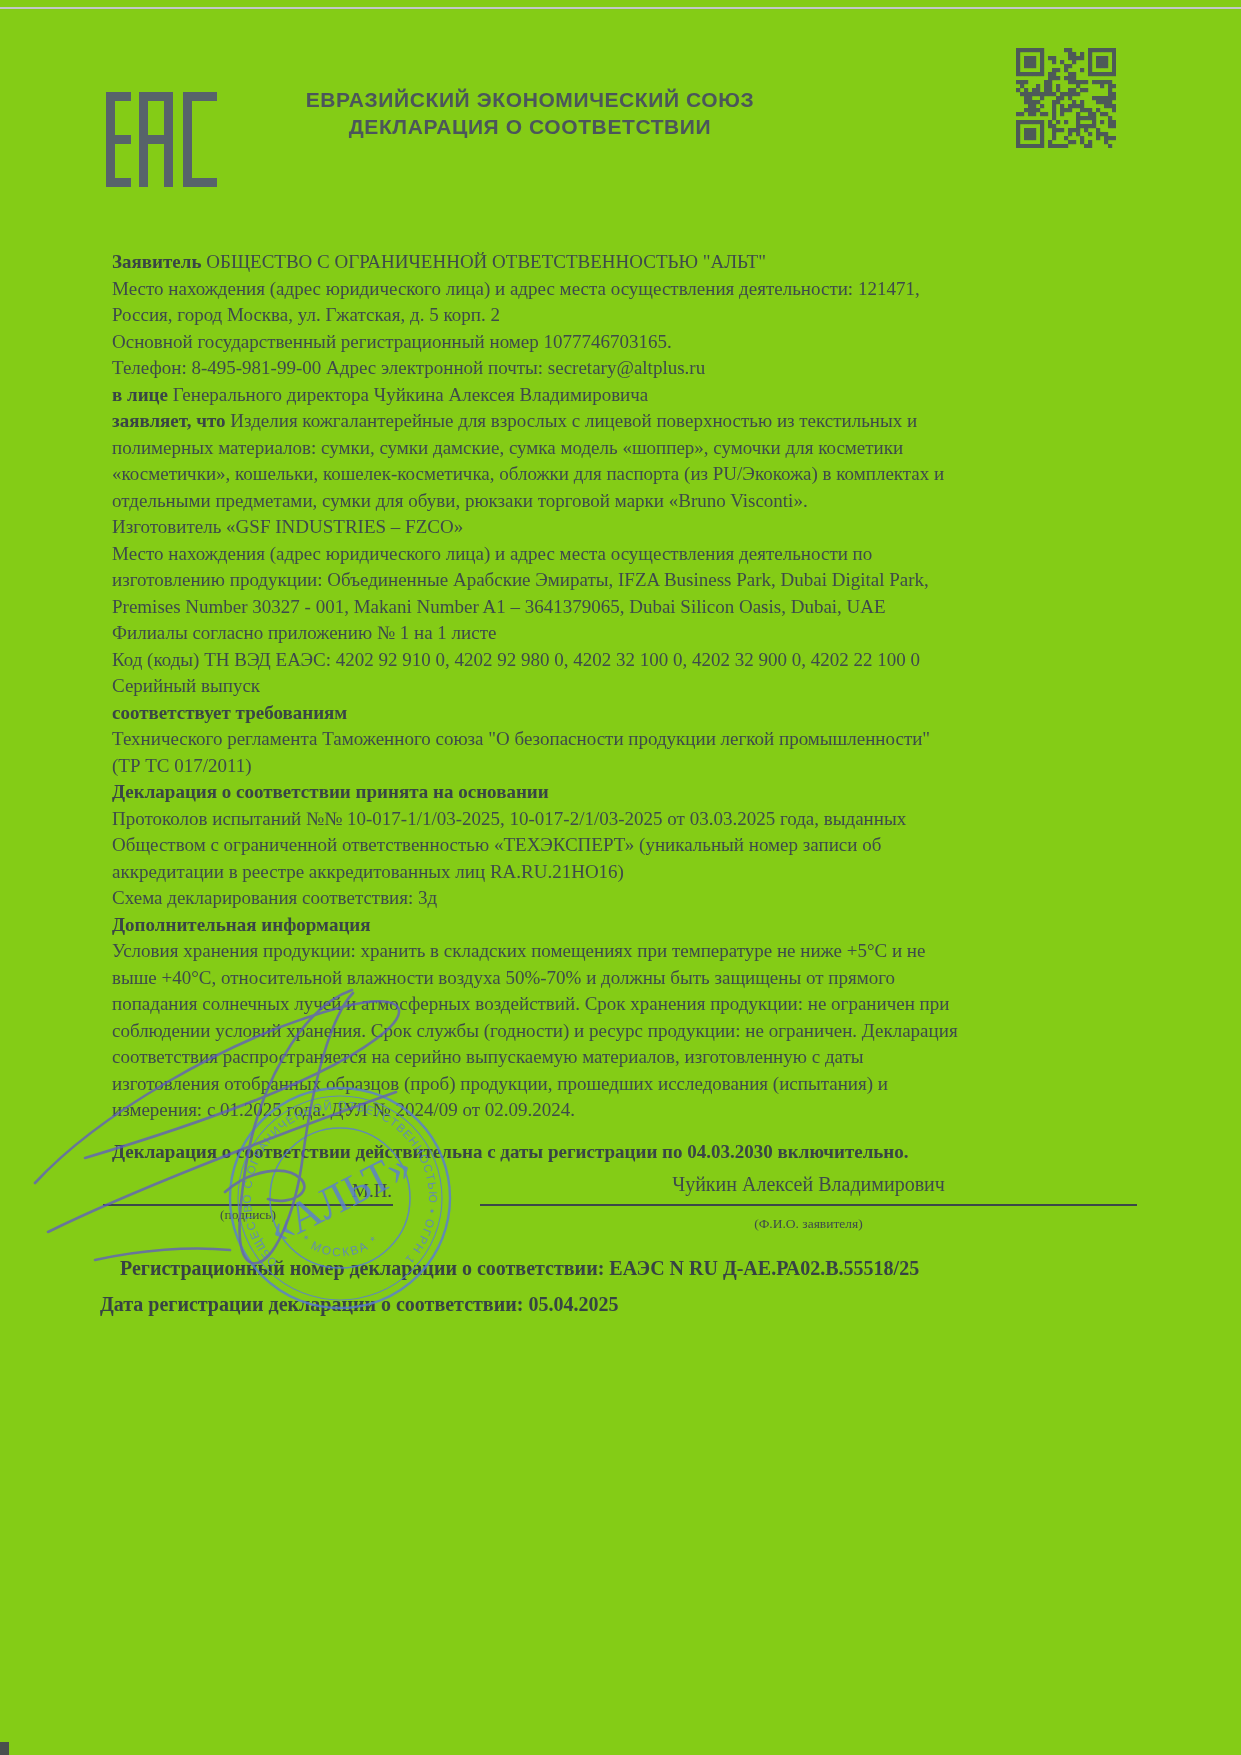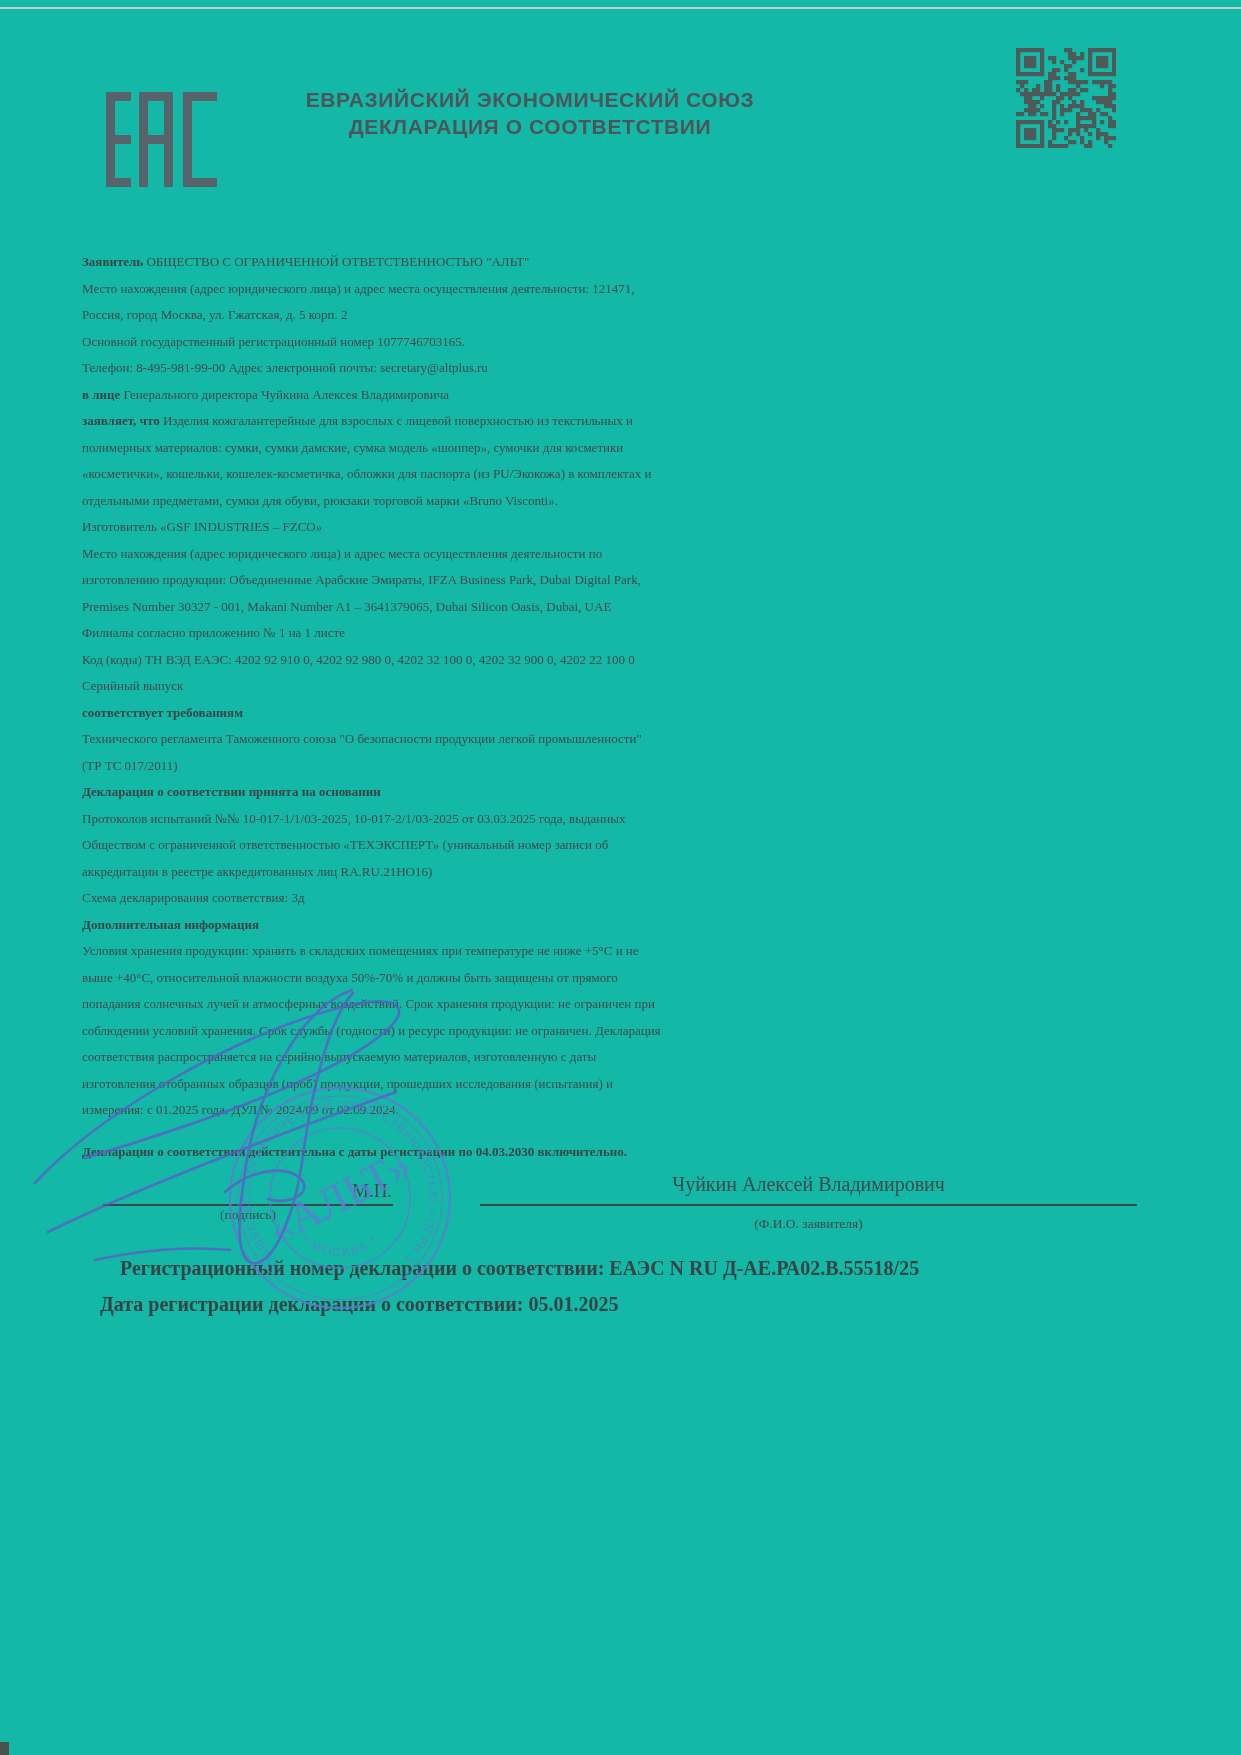"ЕВРАЗИЙСКИЙ ЭКОНОМИЧЕСКИЙ СОЮЗ" .page { background: #14b8a6 -> #84cc16 }
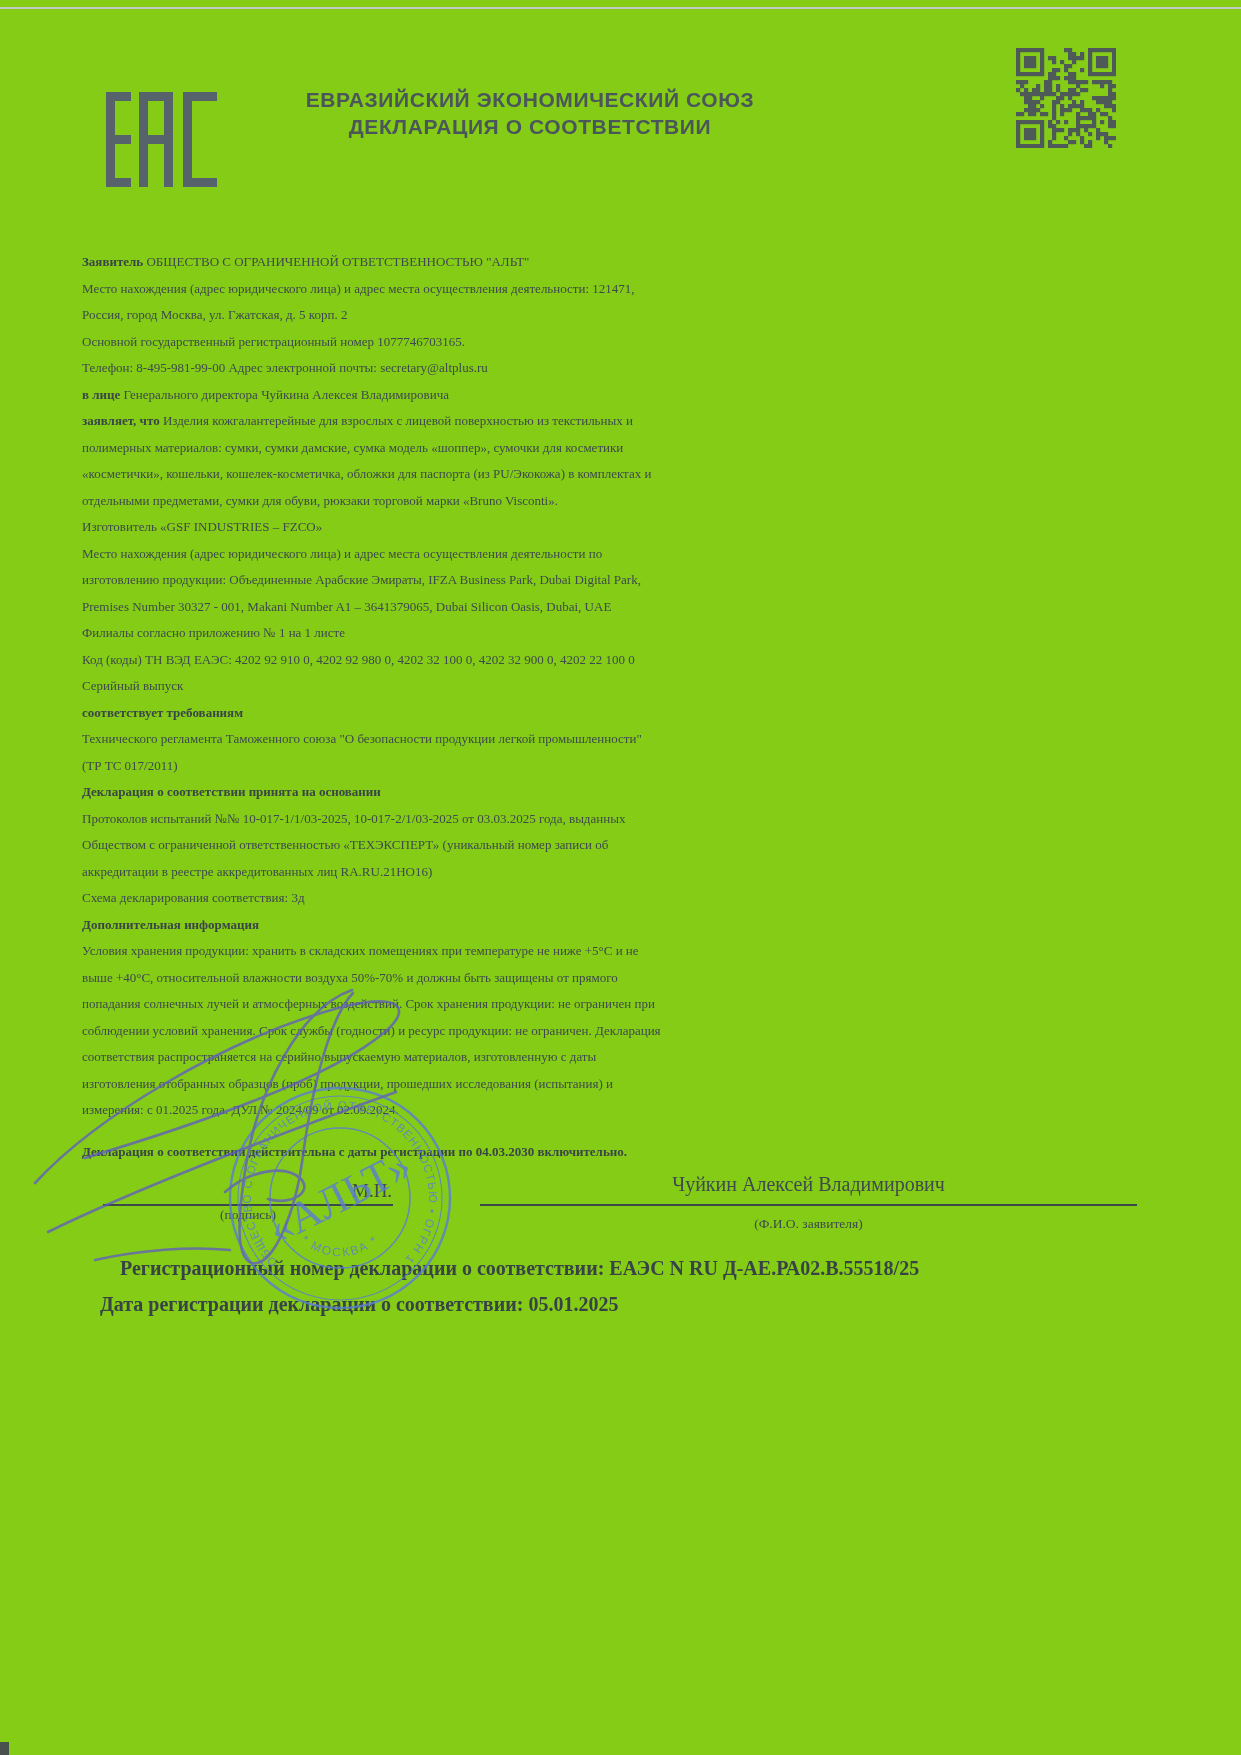"Заявитель ОБЩЕСТВО С ОГРАНИЧЕННОЙ" .doc-body { font-size: 13px -> 19px; left: 82px -> 112px }
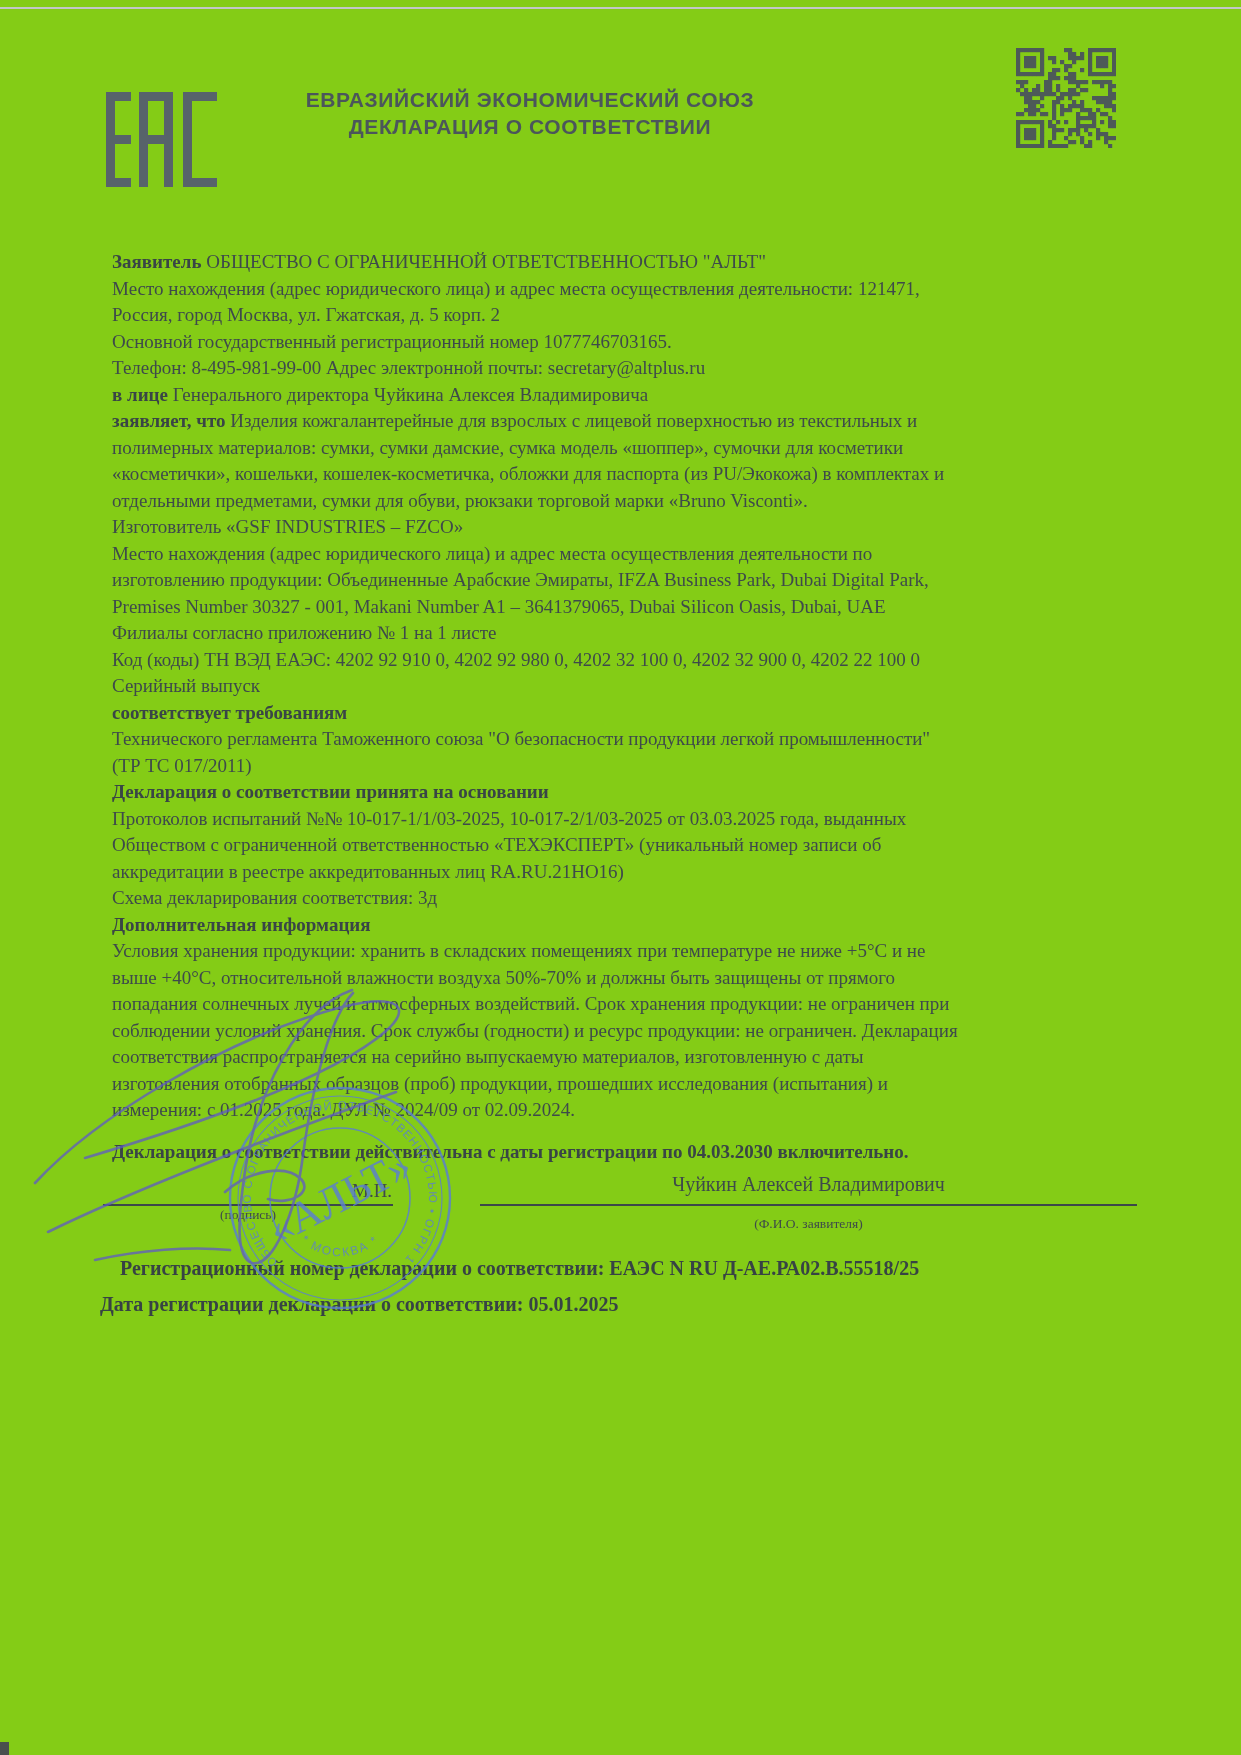"Дата регистрации декларации о" div.reg-date { text: 05.01.2025 -> 05.04.2025 }
